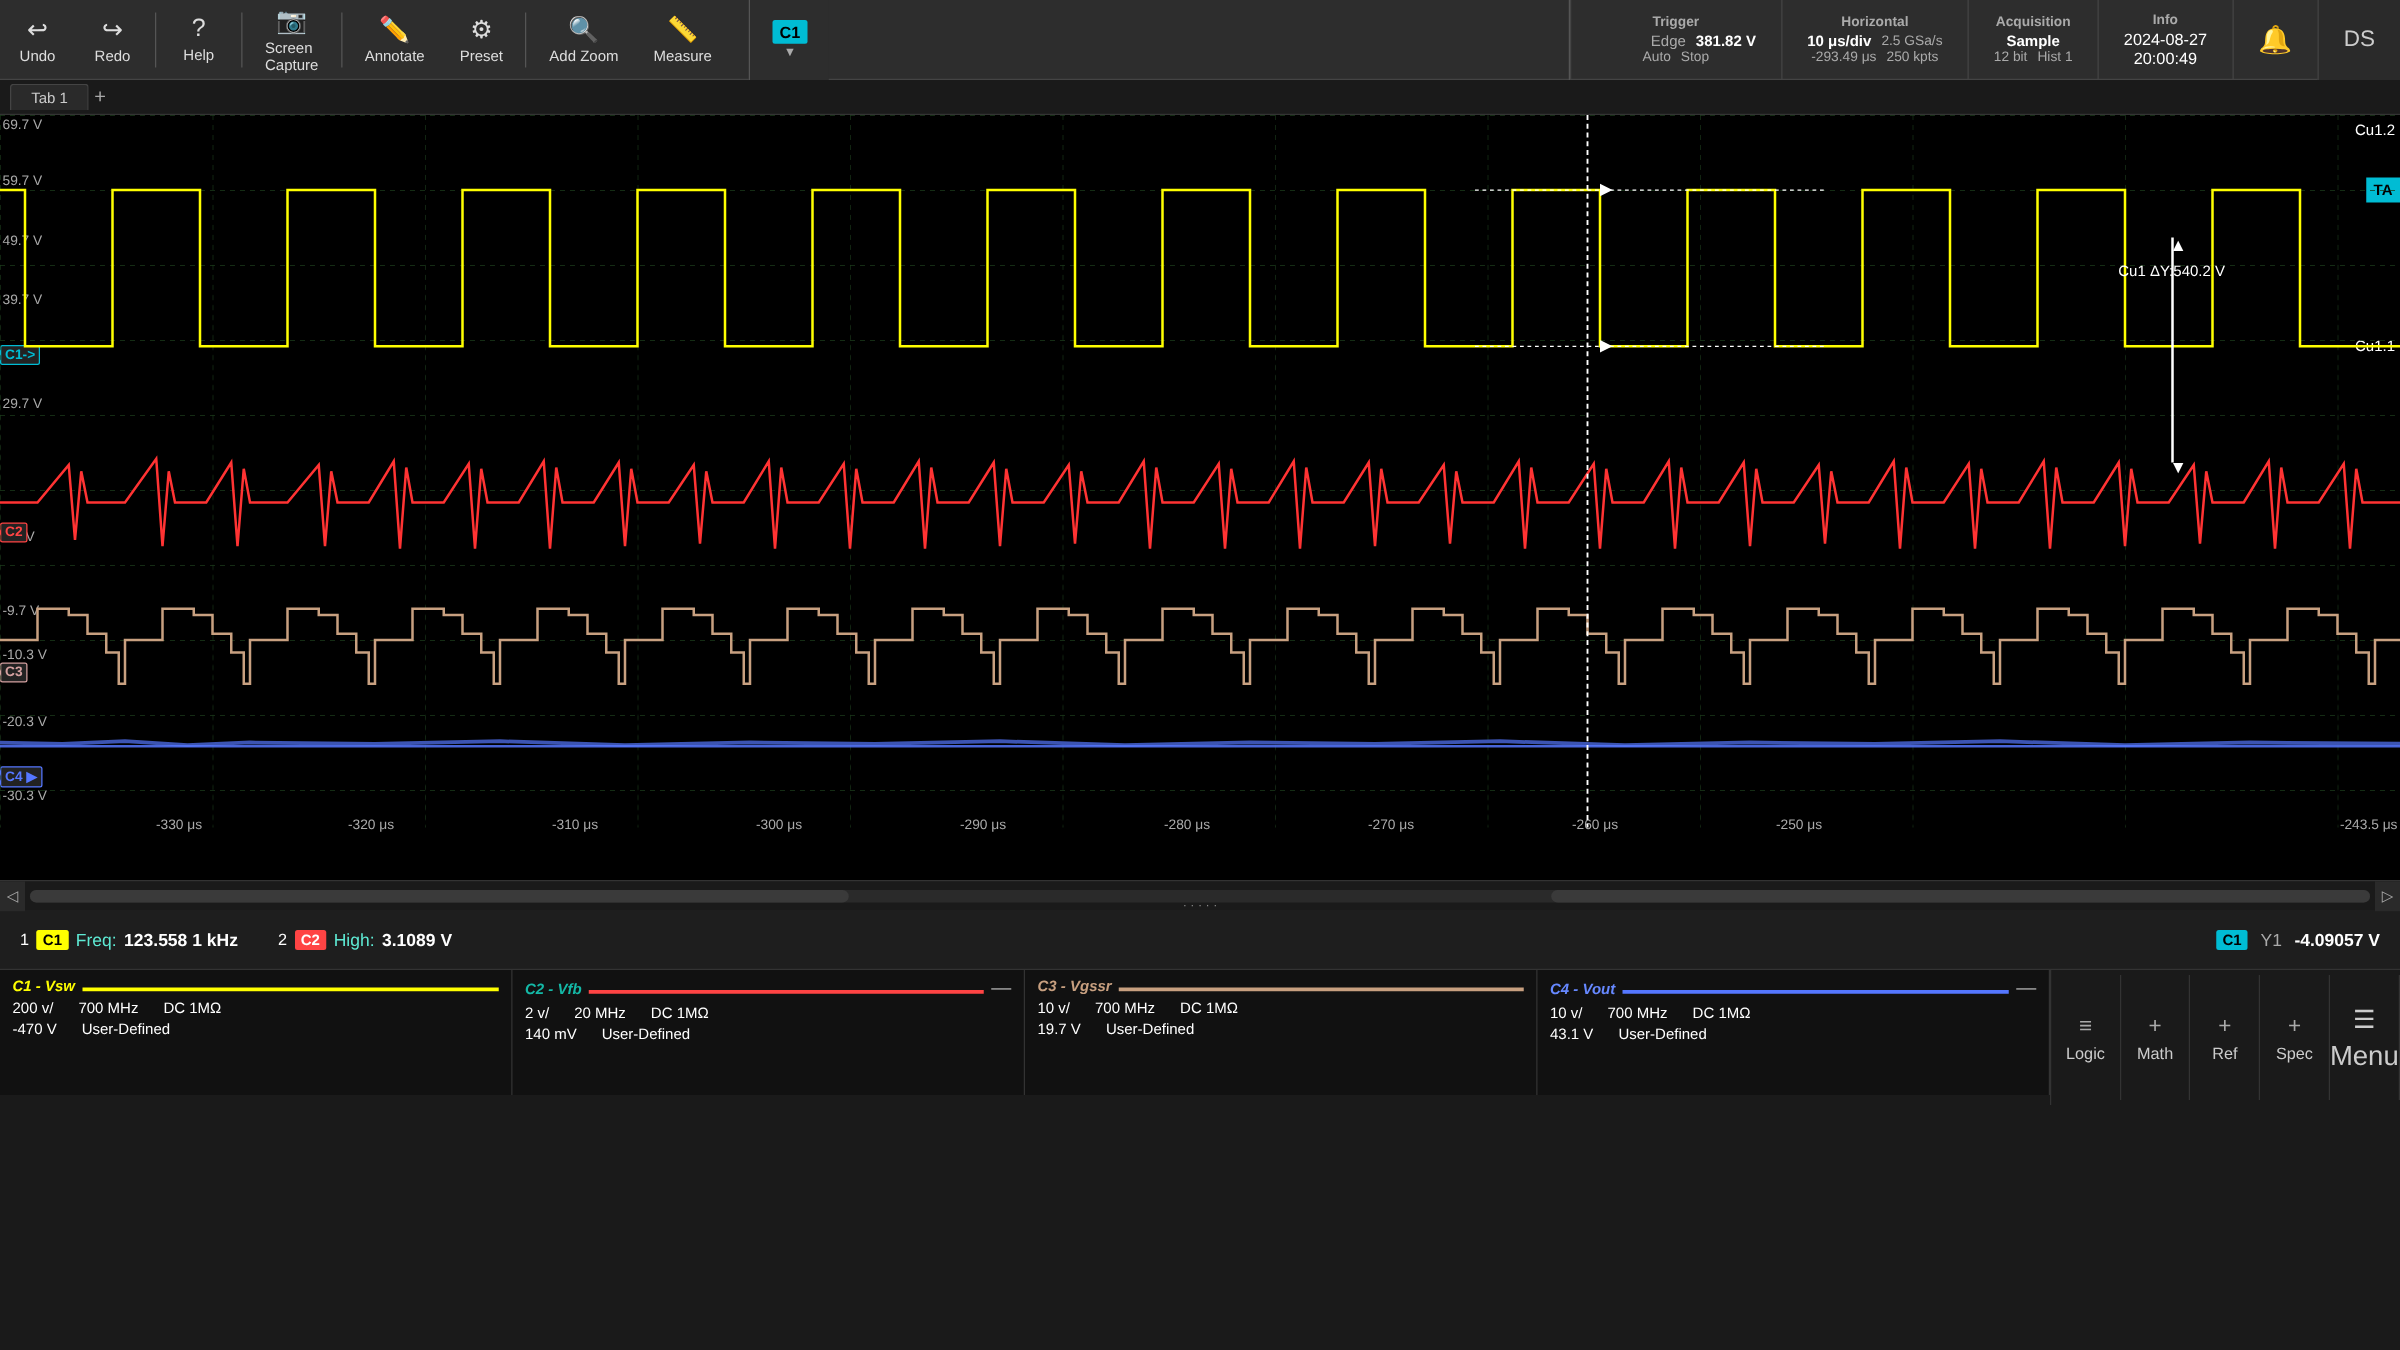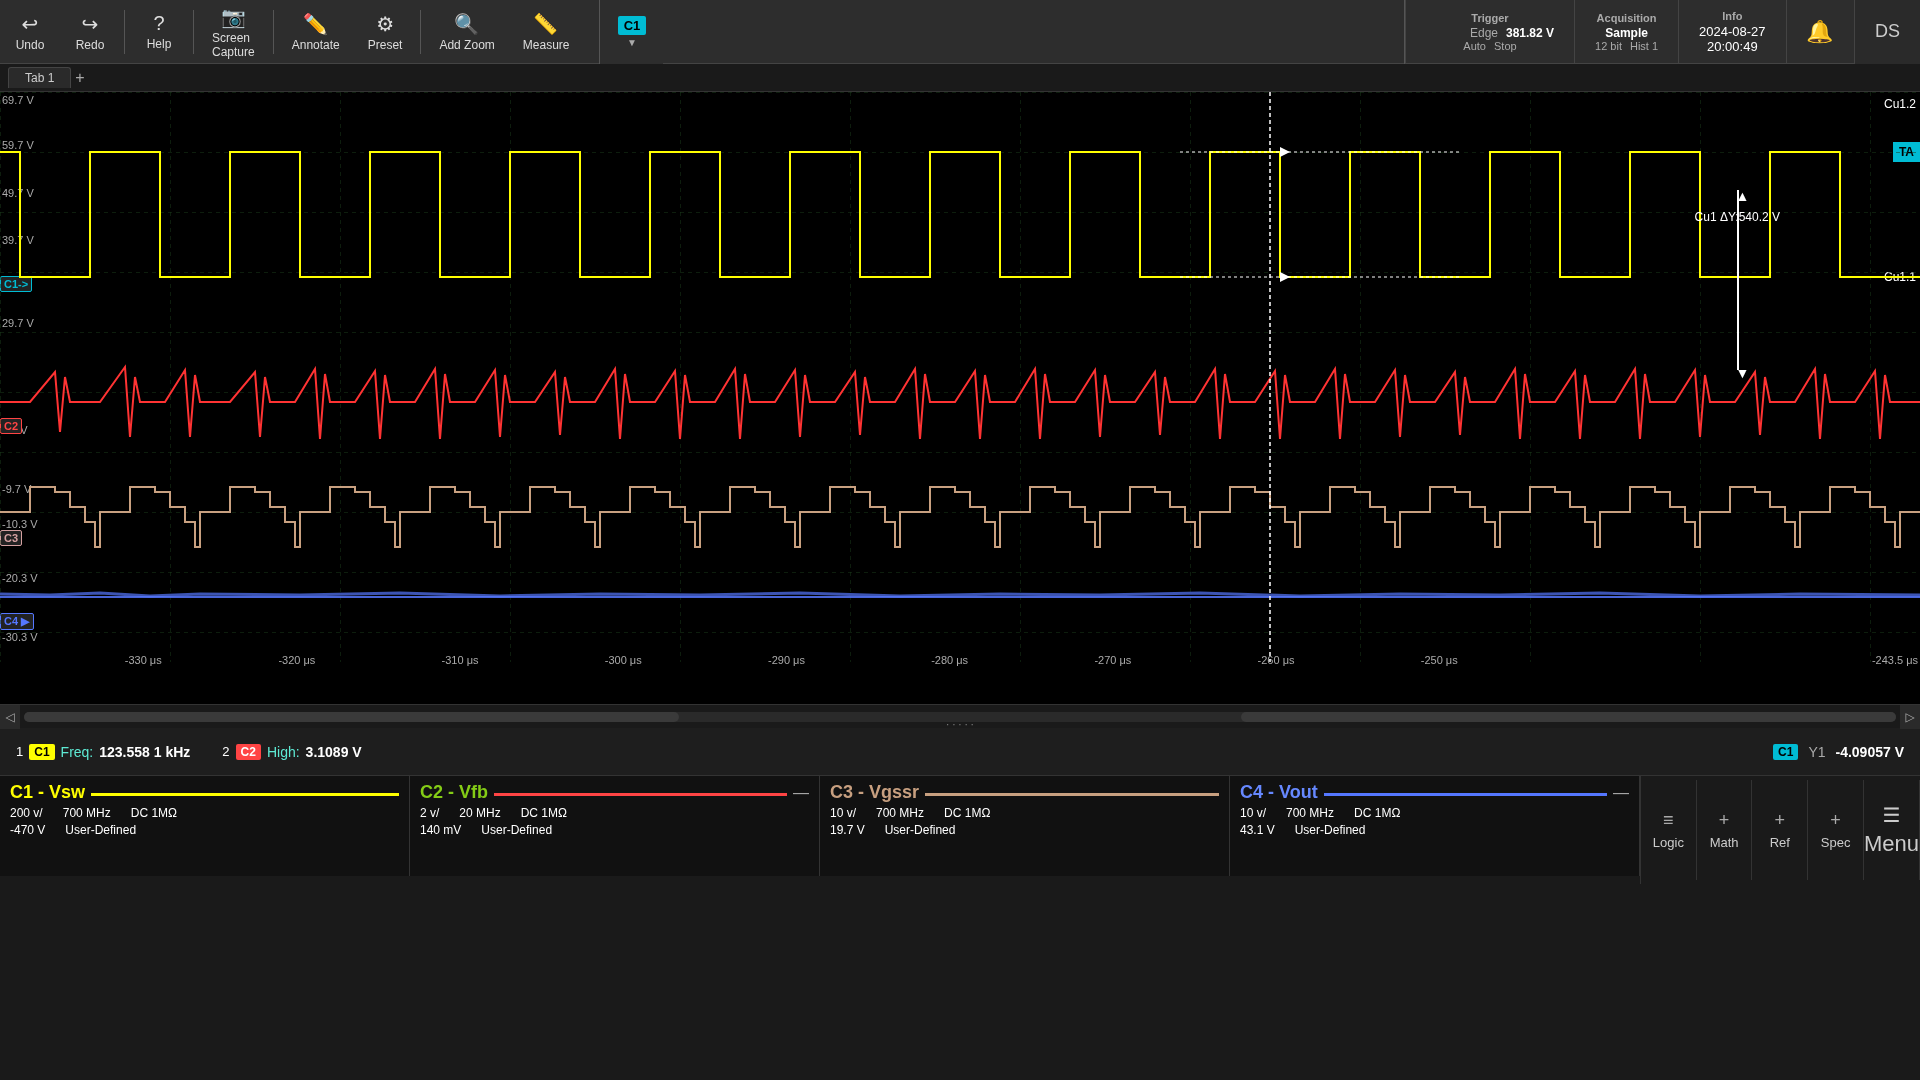"Horizontal" div.top-panel { html: none -> <div> <div>Horizontal</div> <div> <span>10 μs/div</span> <span>2.5 GSa/s</span> </div> <div> <span>-293.49 μs</span> <span>250 kpts</span> </div> </div> }
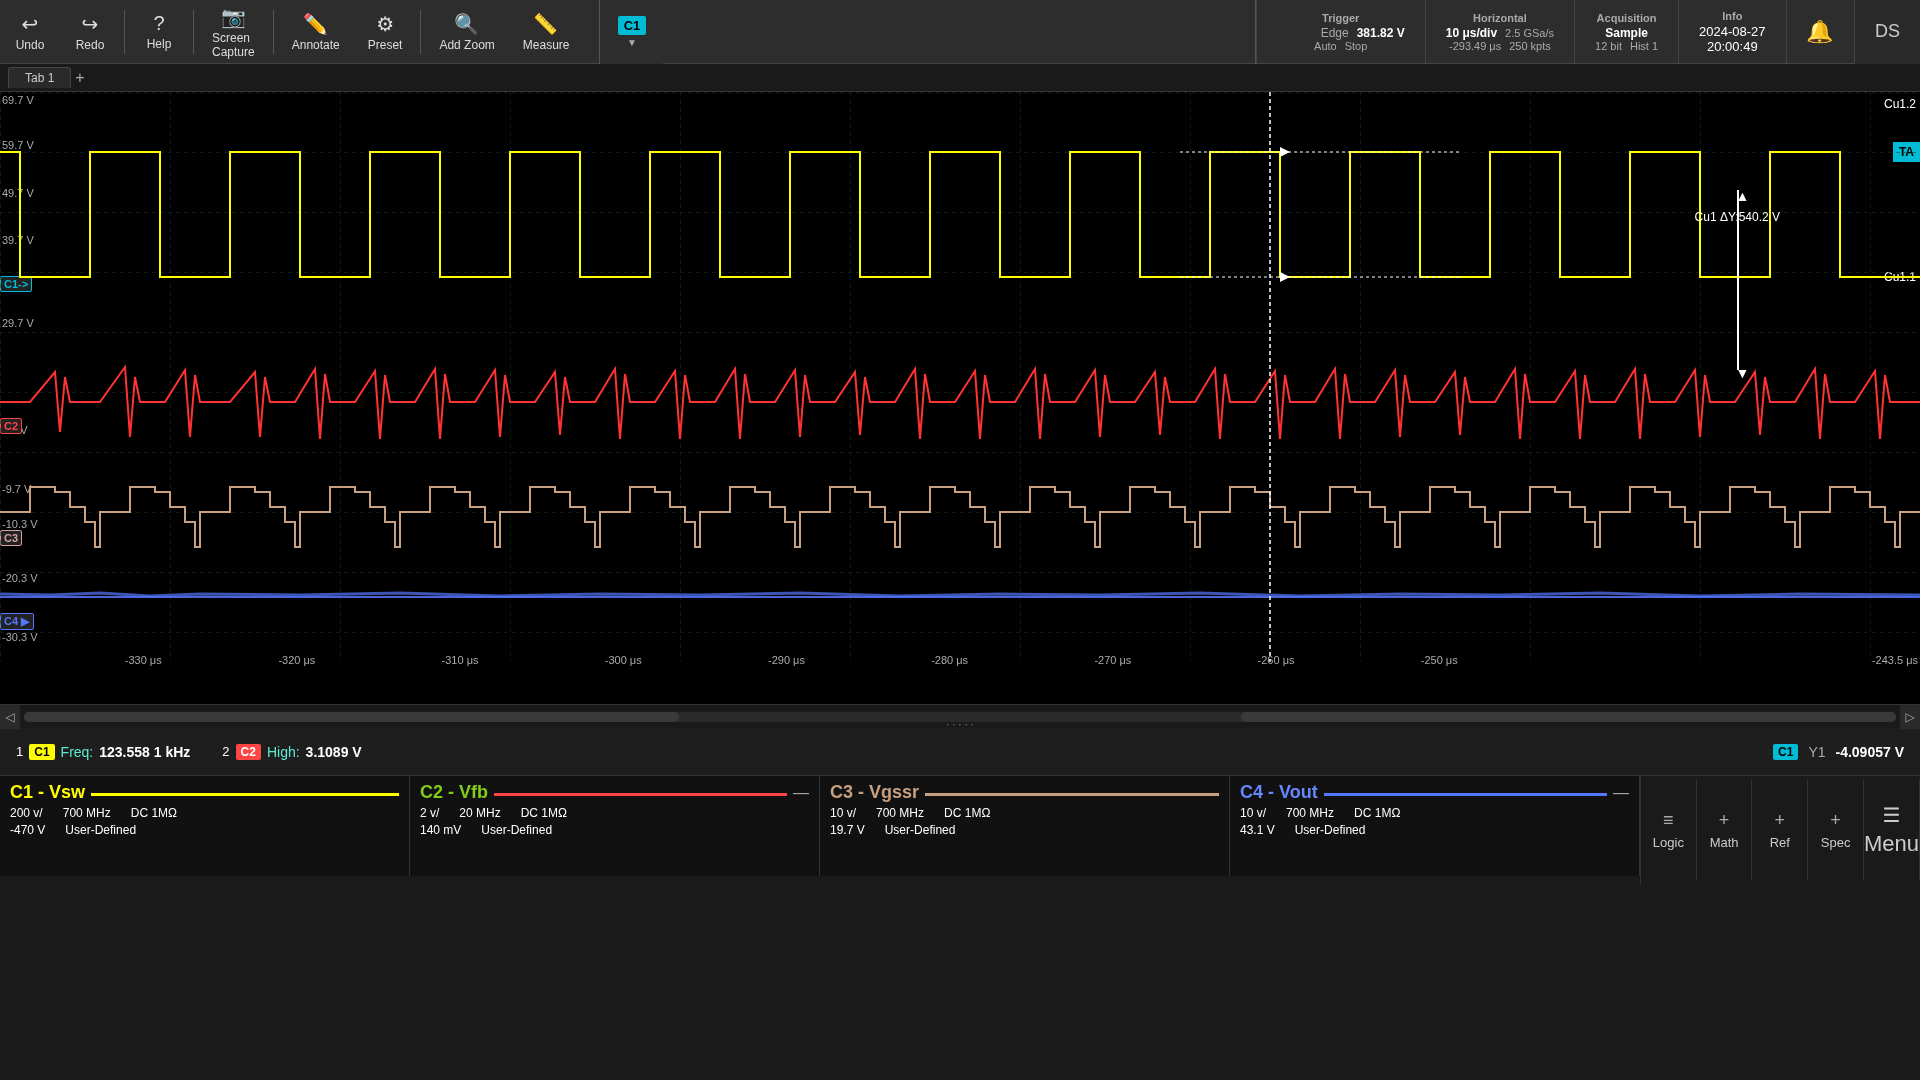"C1 - Vsw" .ch-card-title { font-size: 18px -> 12px; font-style: none -> italic }
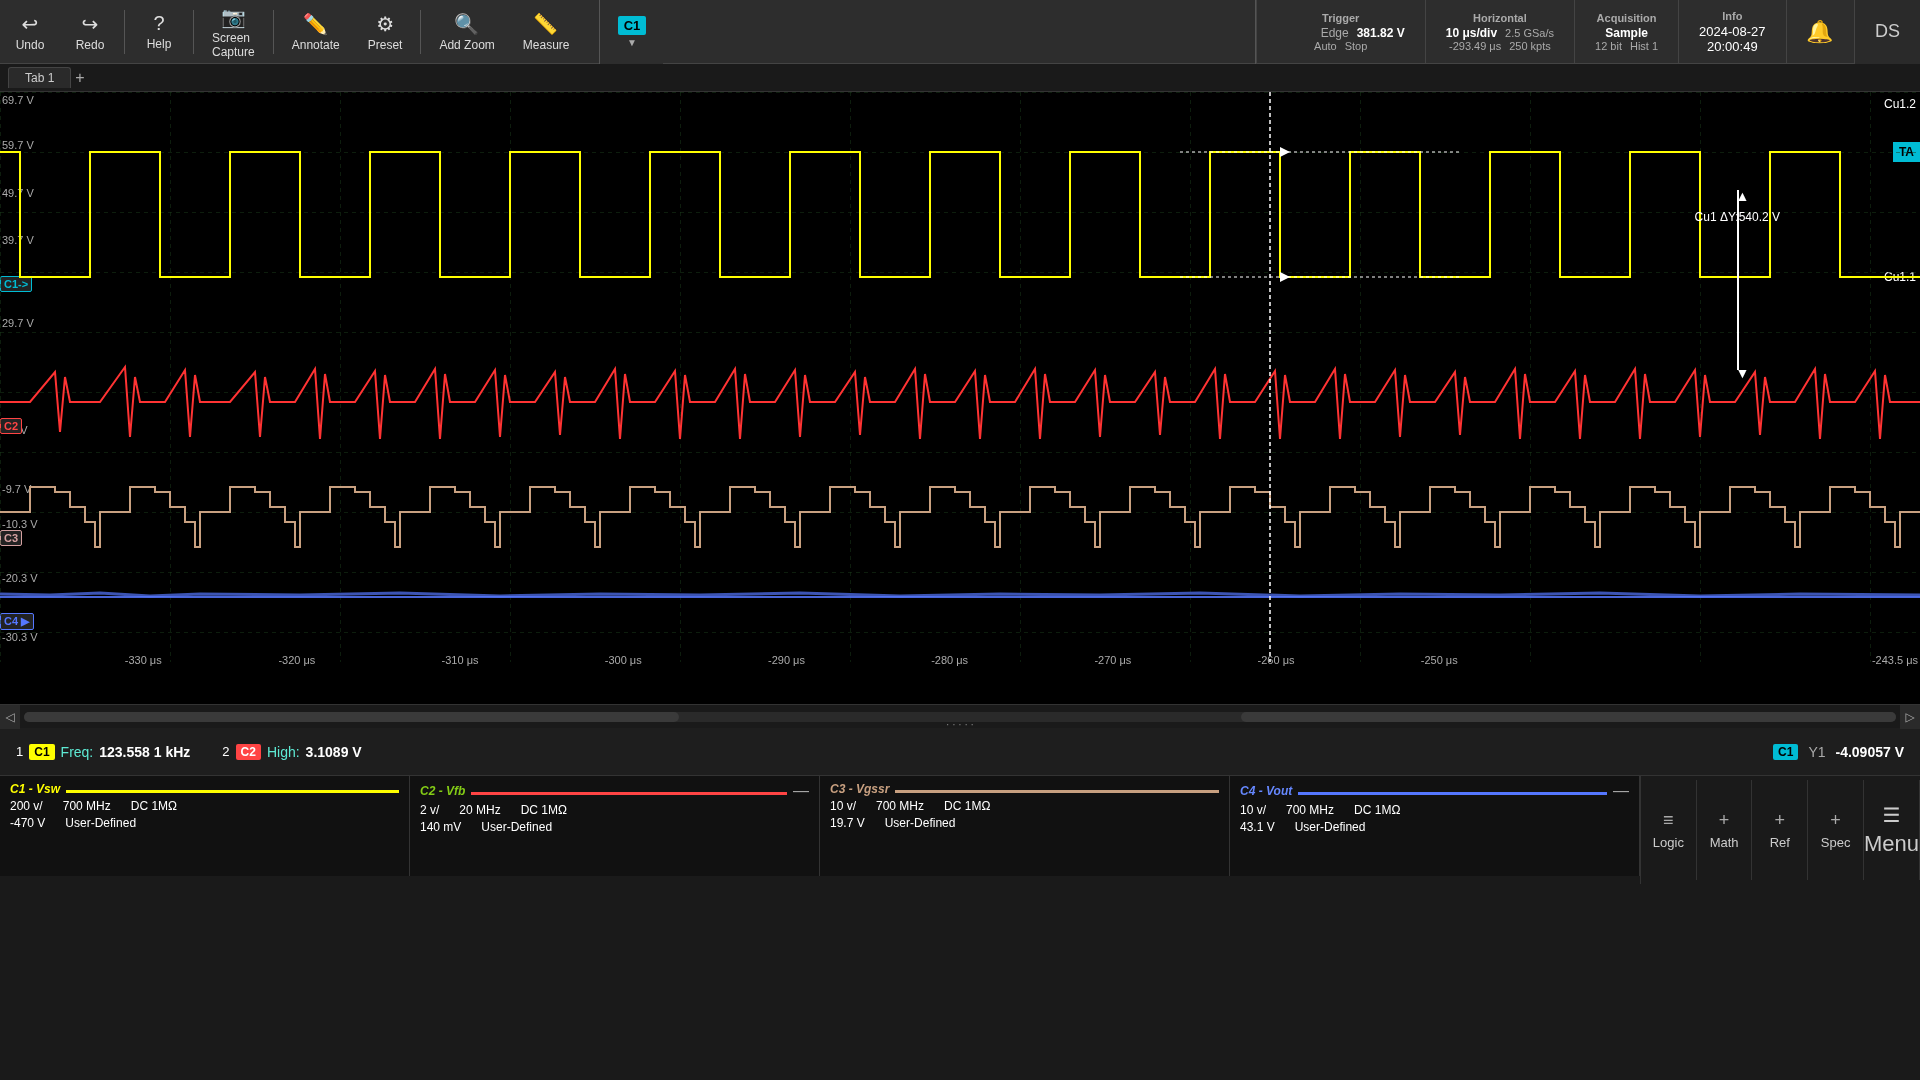"C2 - Vfb" span.ch-card-title { color: #84cc16 -> #14b8a6 }
